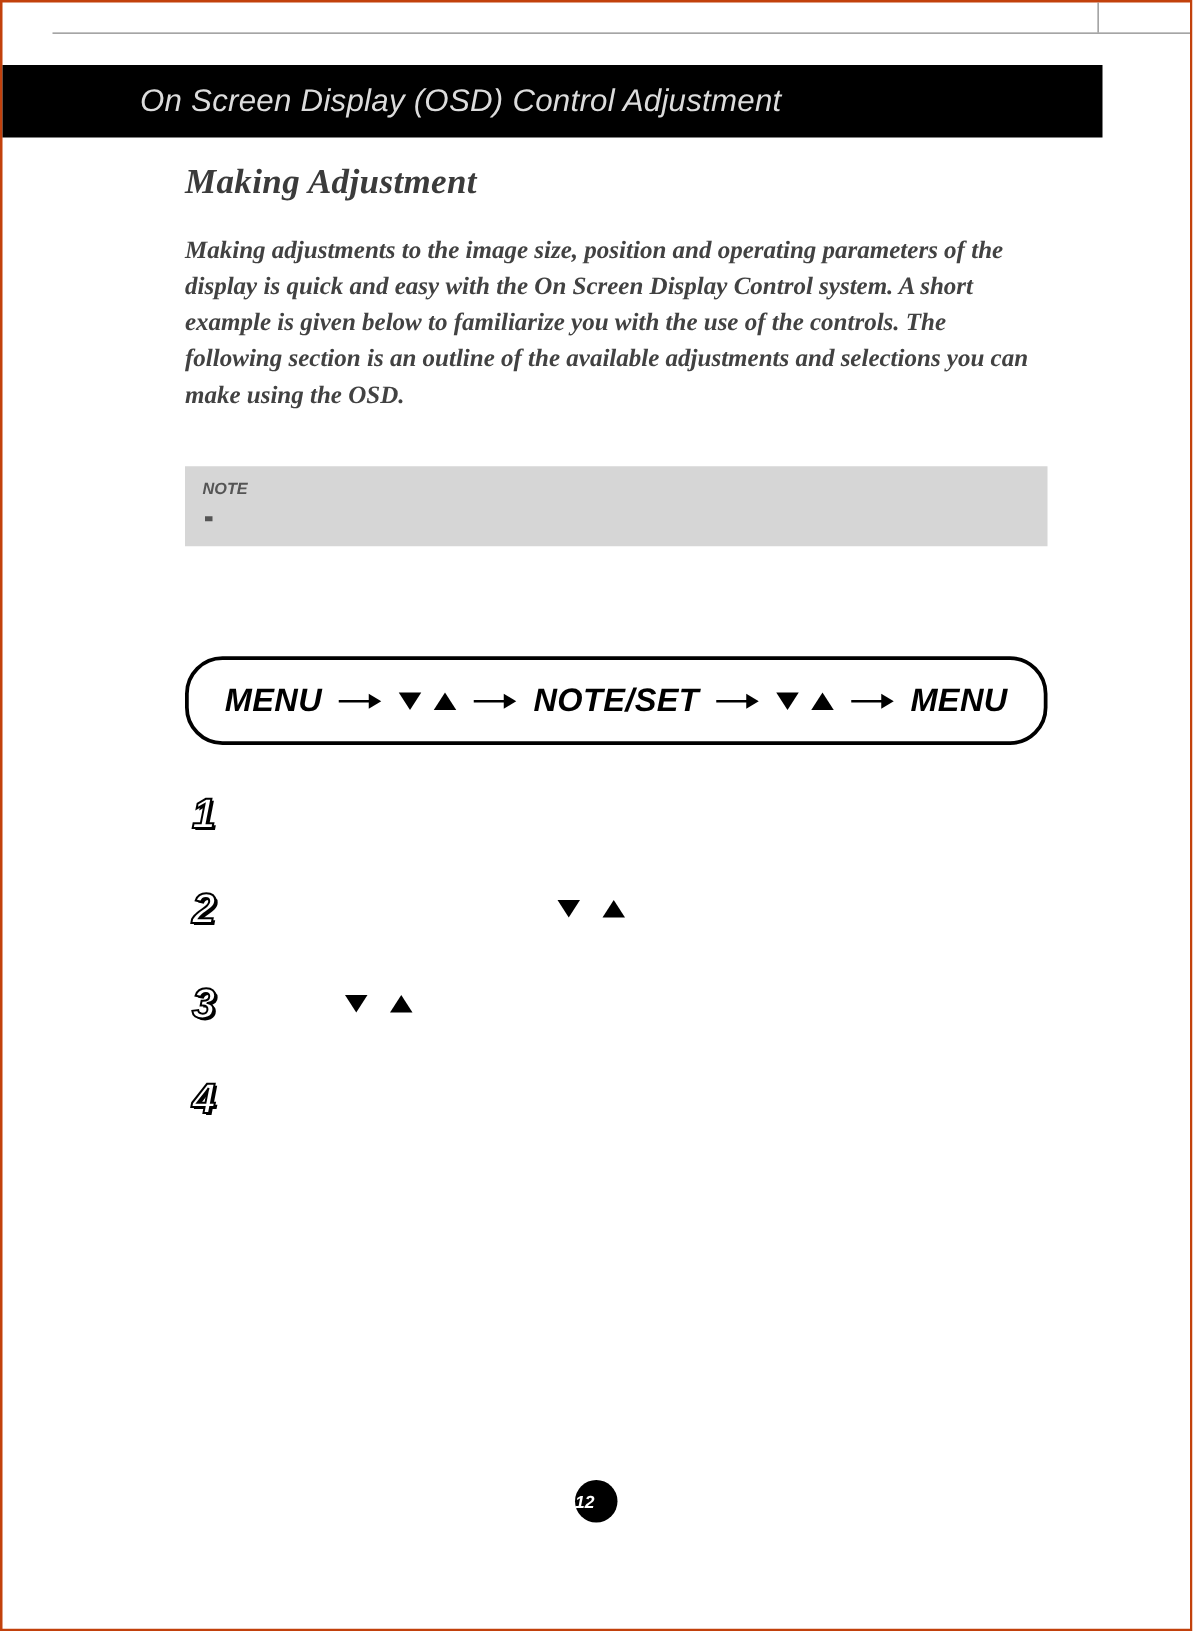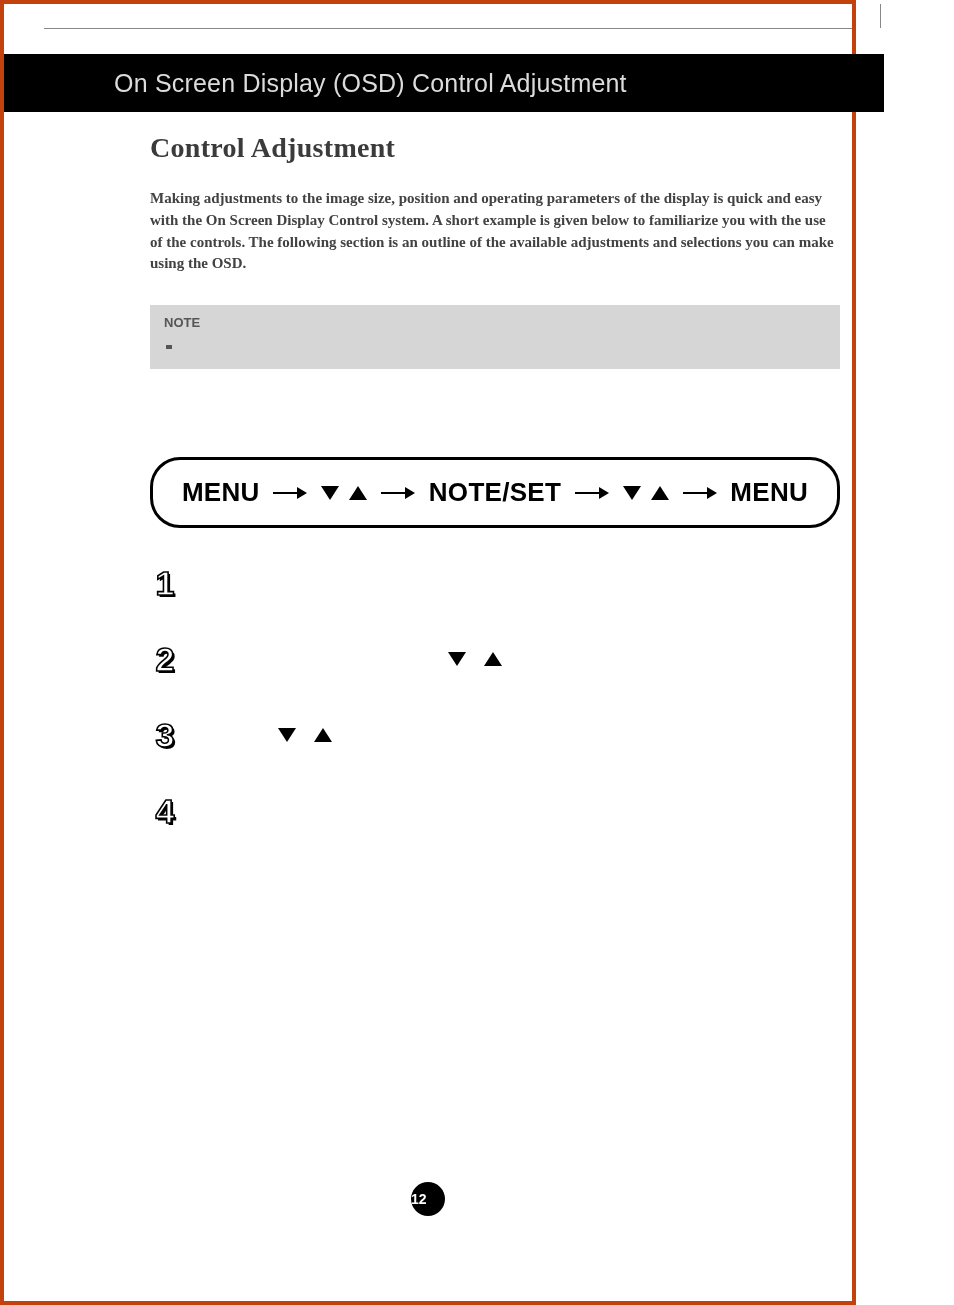"On Screen Display (OSD) Control" .page { border: 4px solid #c2410c -> 2px solid #c2410c; font-style: none -> italic; width: 856px -> 954px }
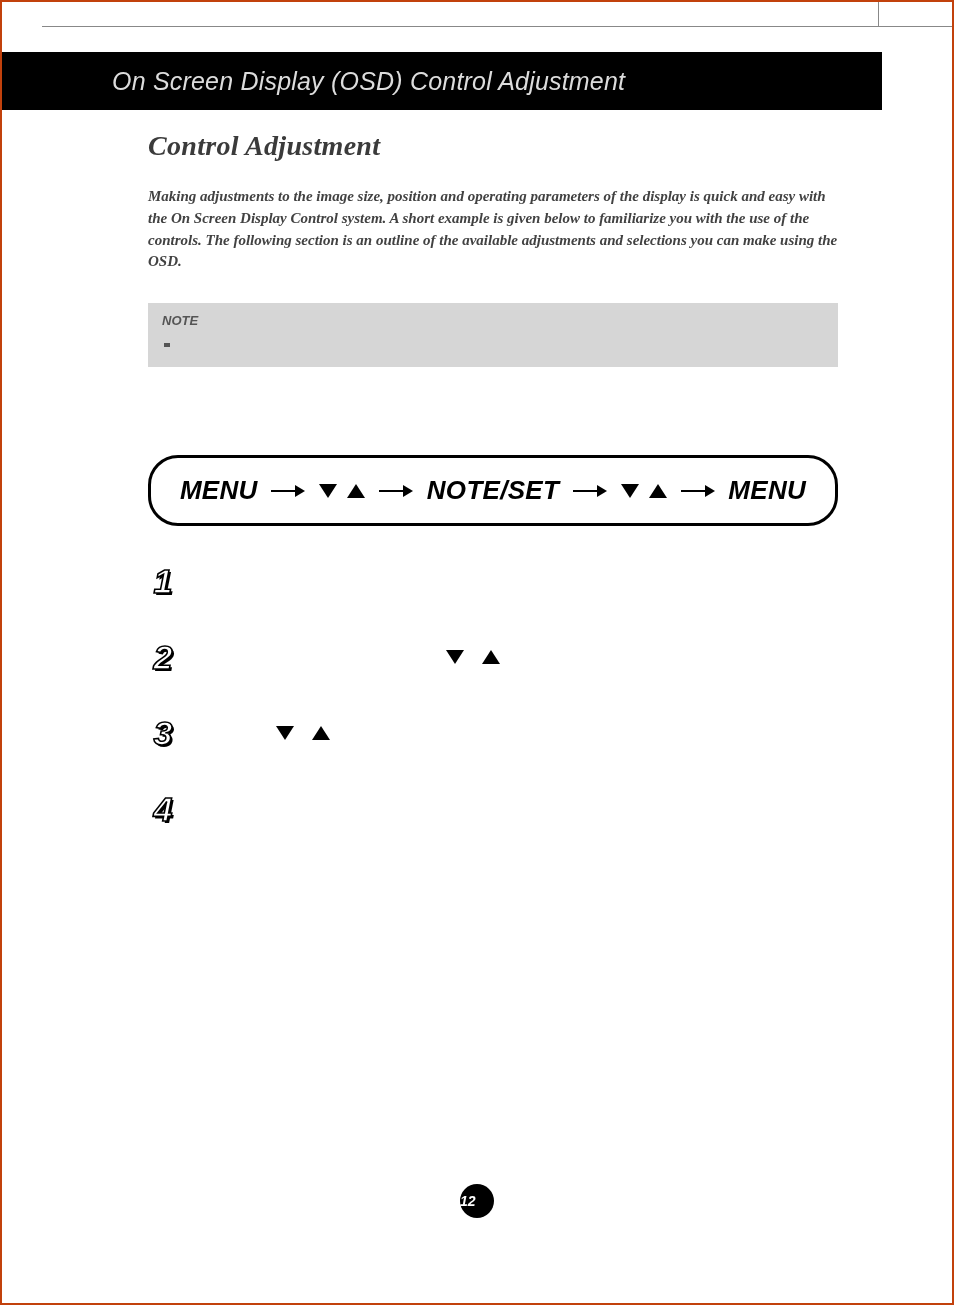"Control Adjustment" div.section-title { text: Control -> Making }
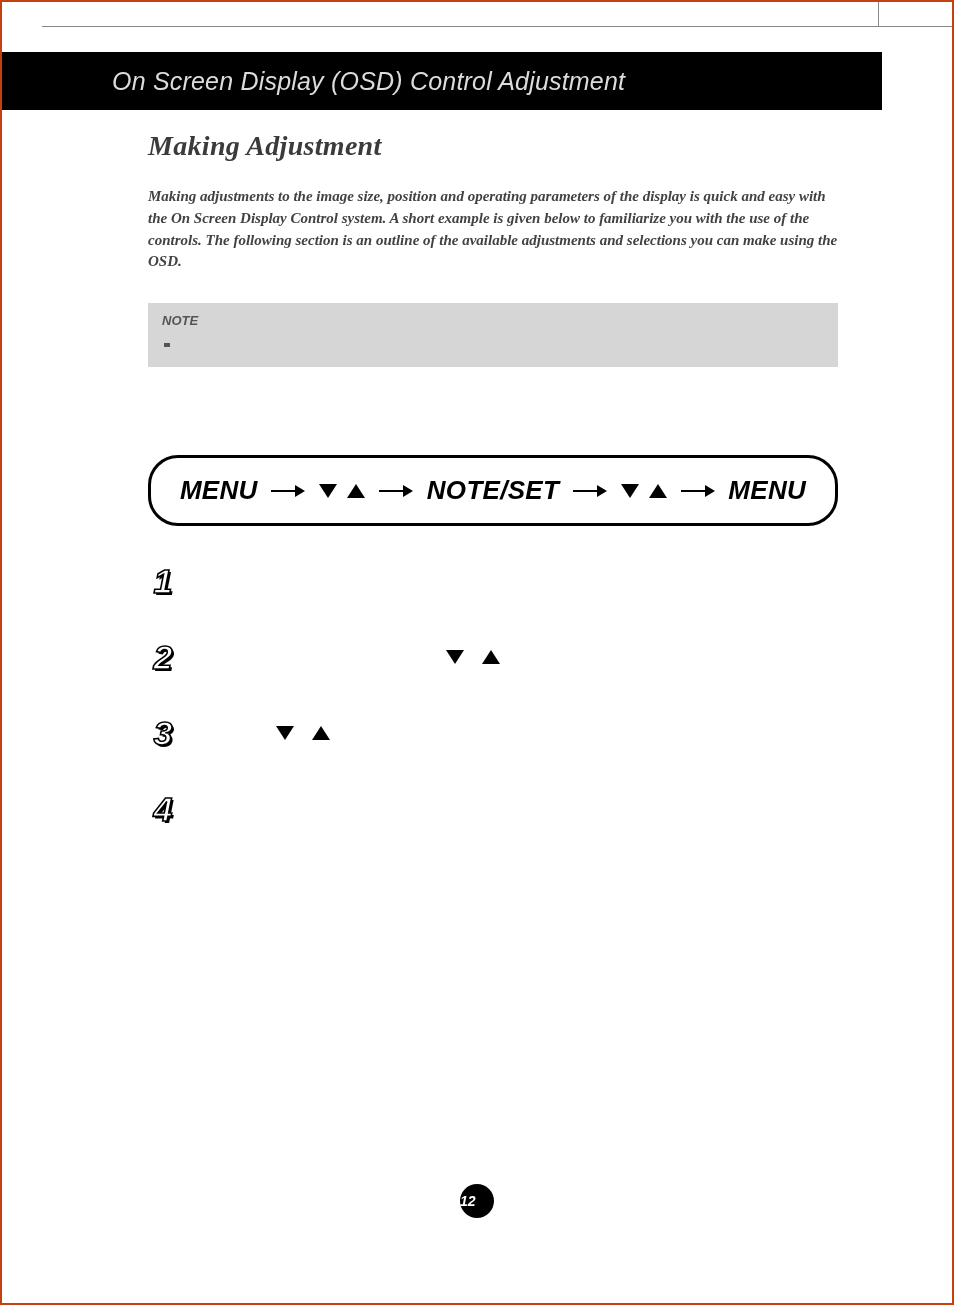"Making adjustments to the image" .intro { font-size: 15px -> 20px; margin-bottom: 30px -> 42px }
